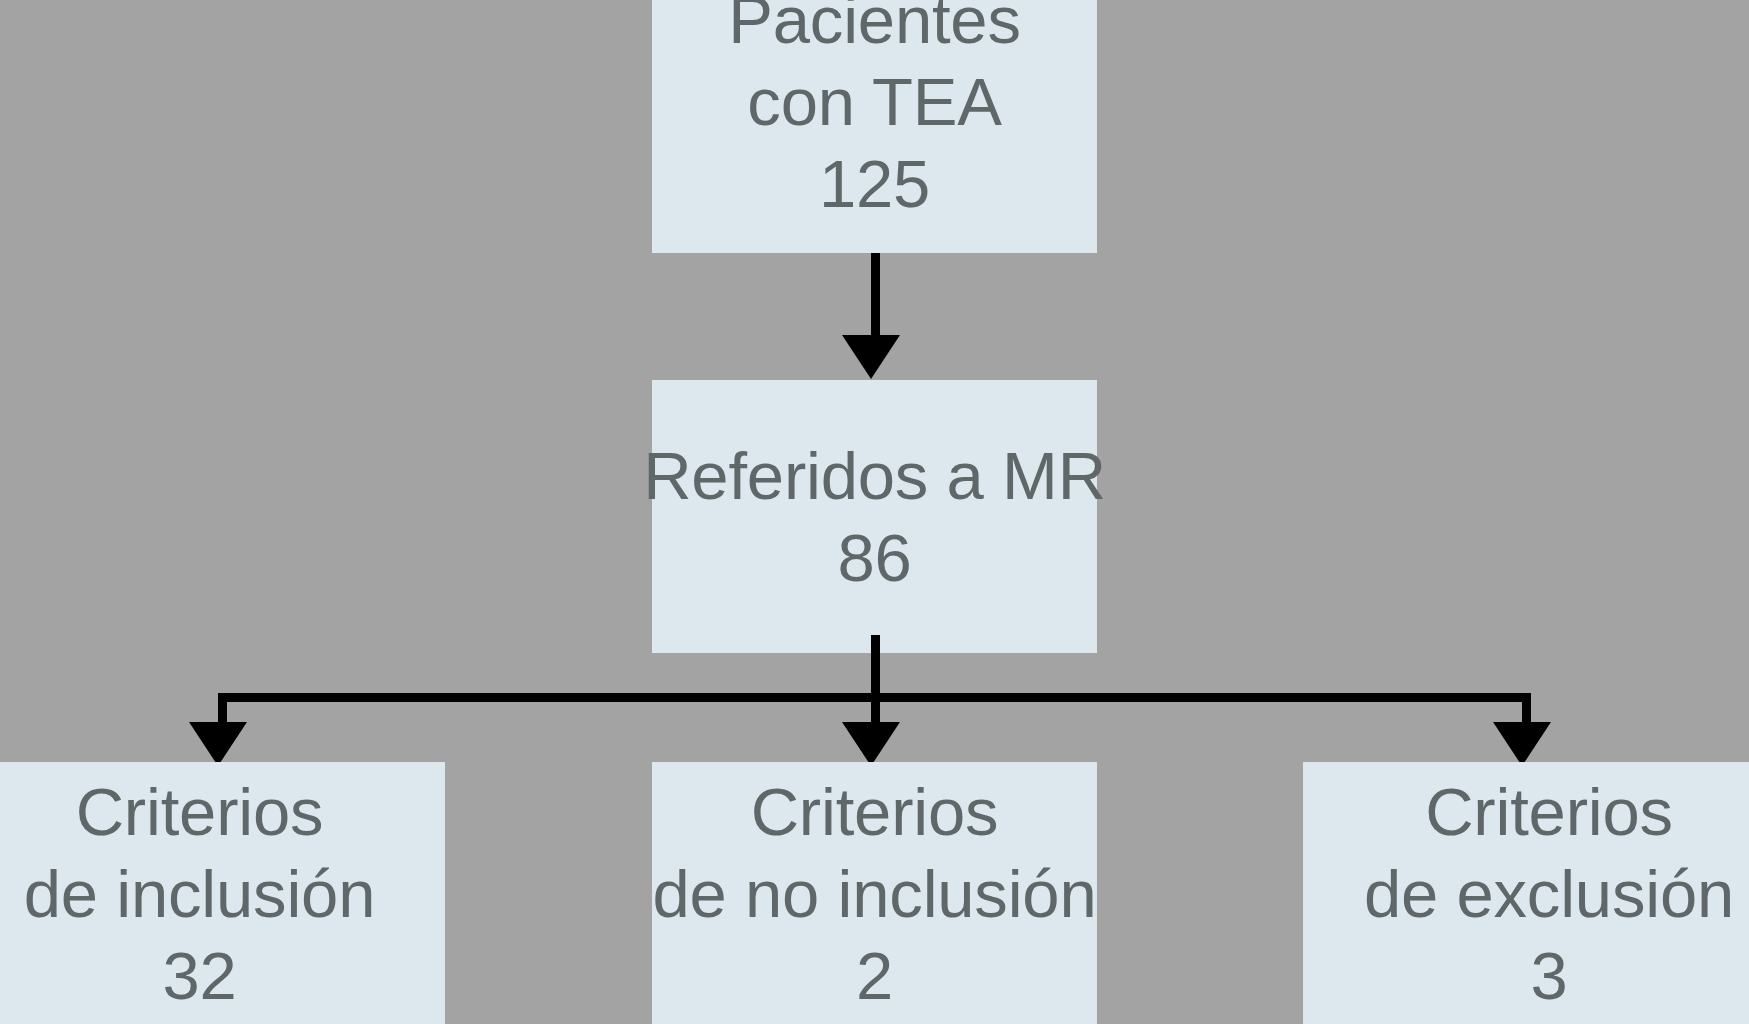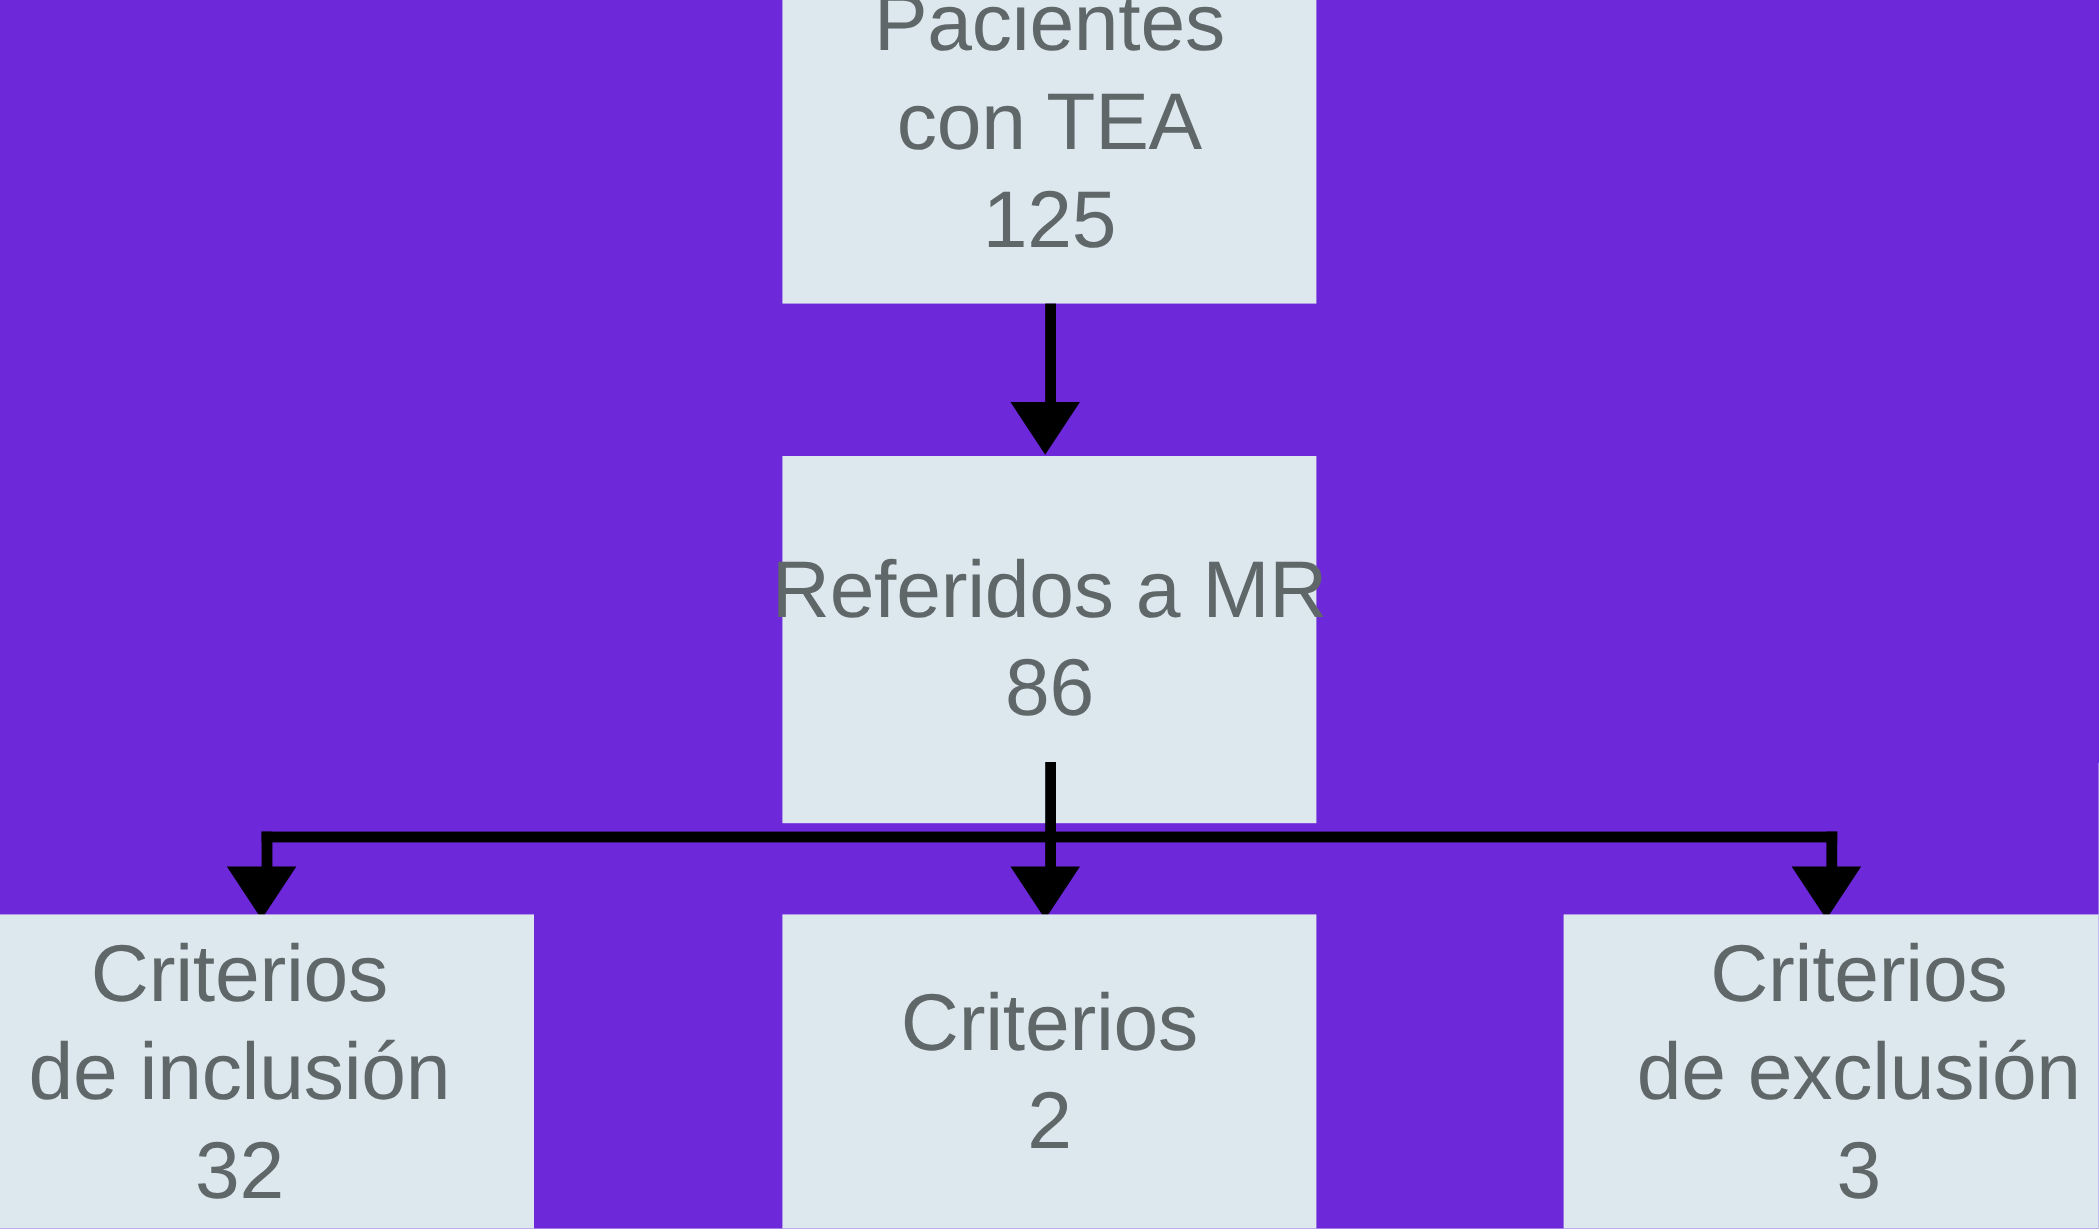"Pacientes" #stage { background: #6d28d9 -> #a3a3a3 }
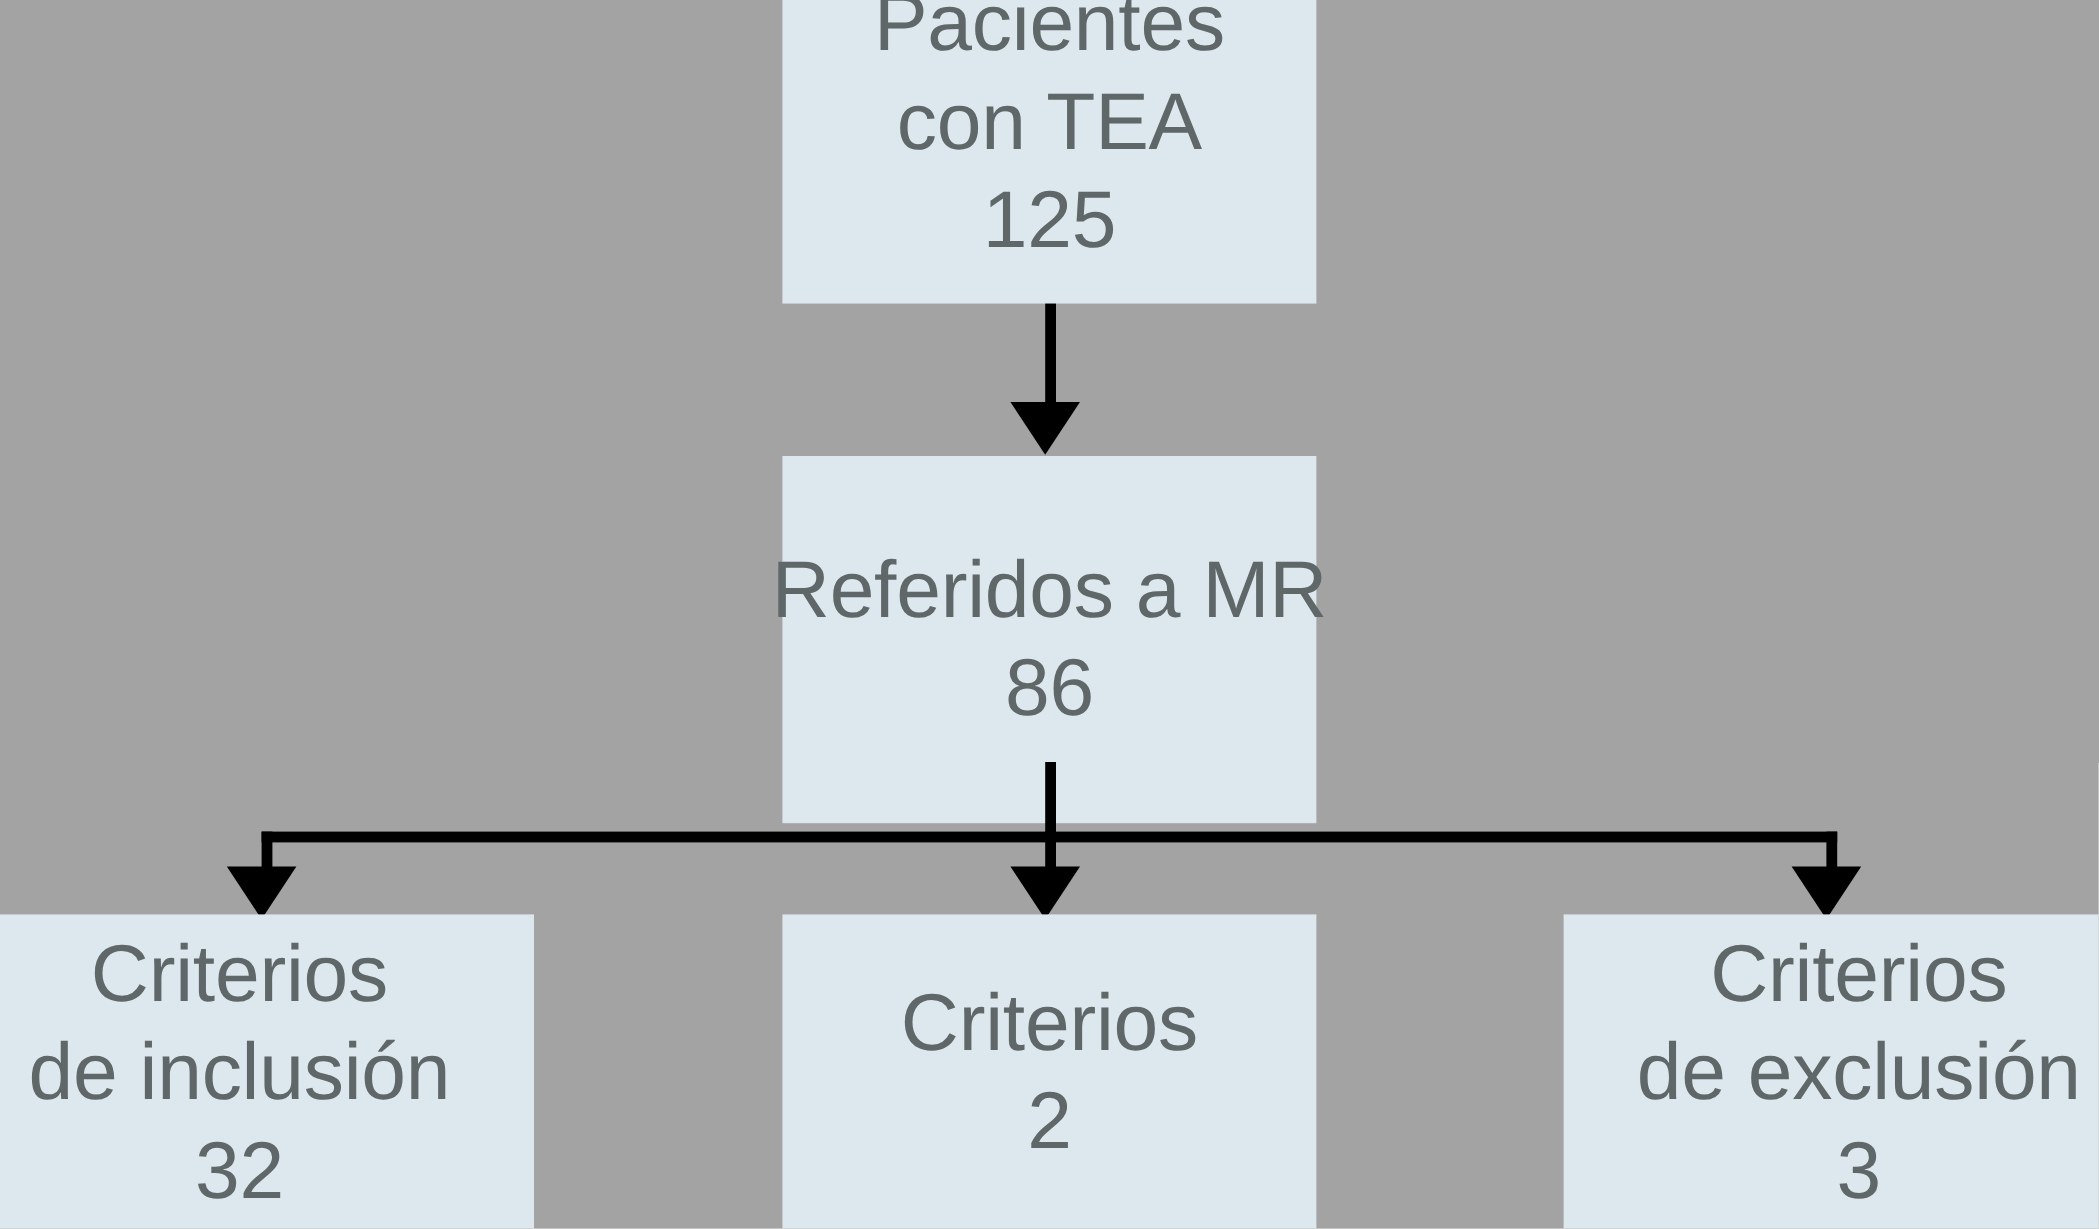"Referidos a MR" #node-referred { height: 306px -> 273px }
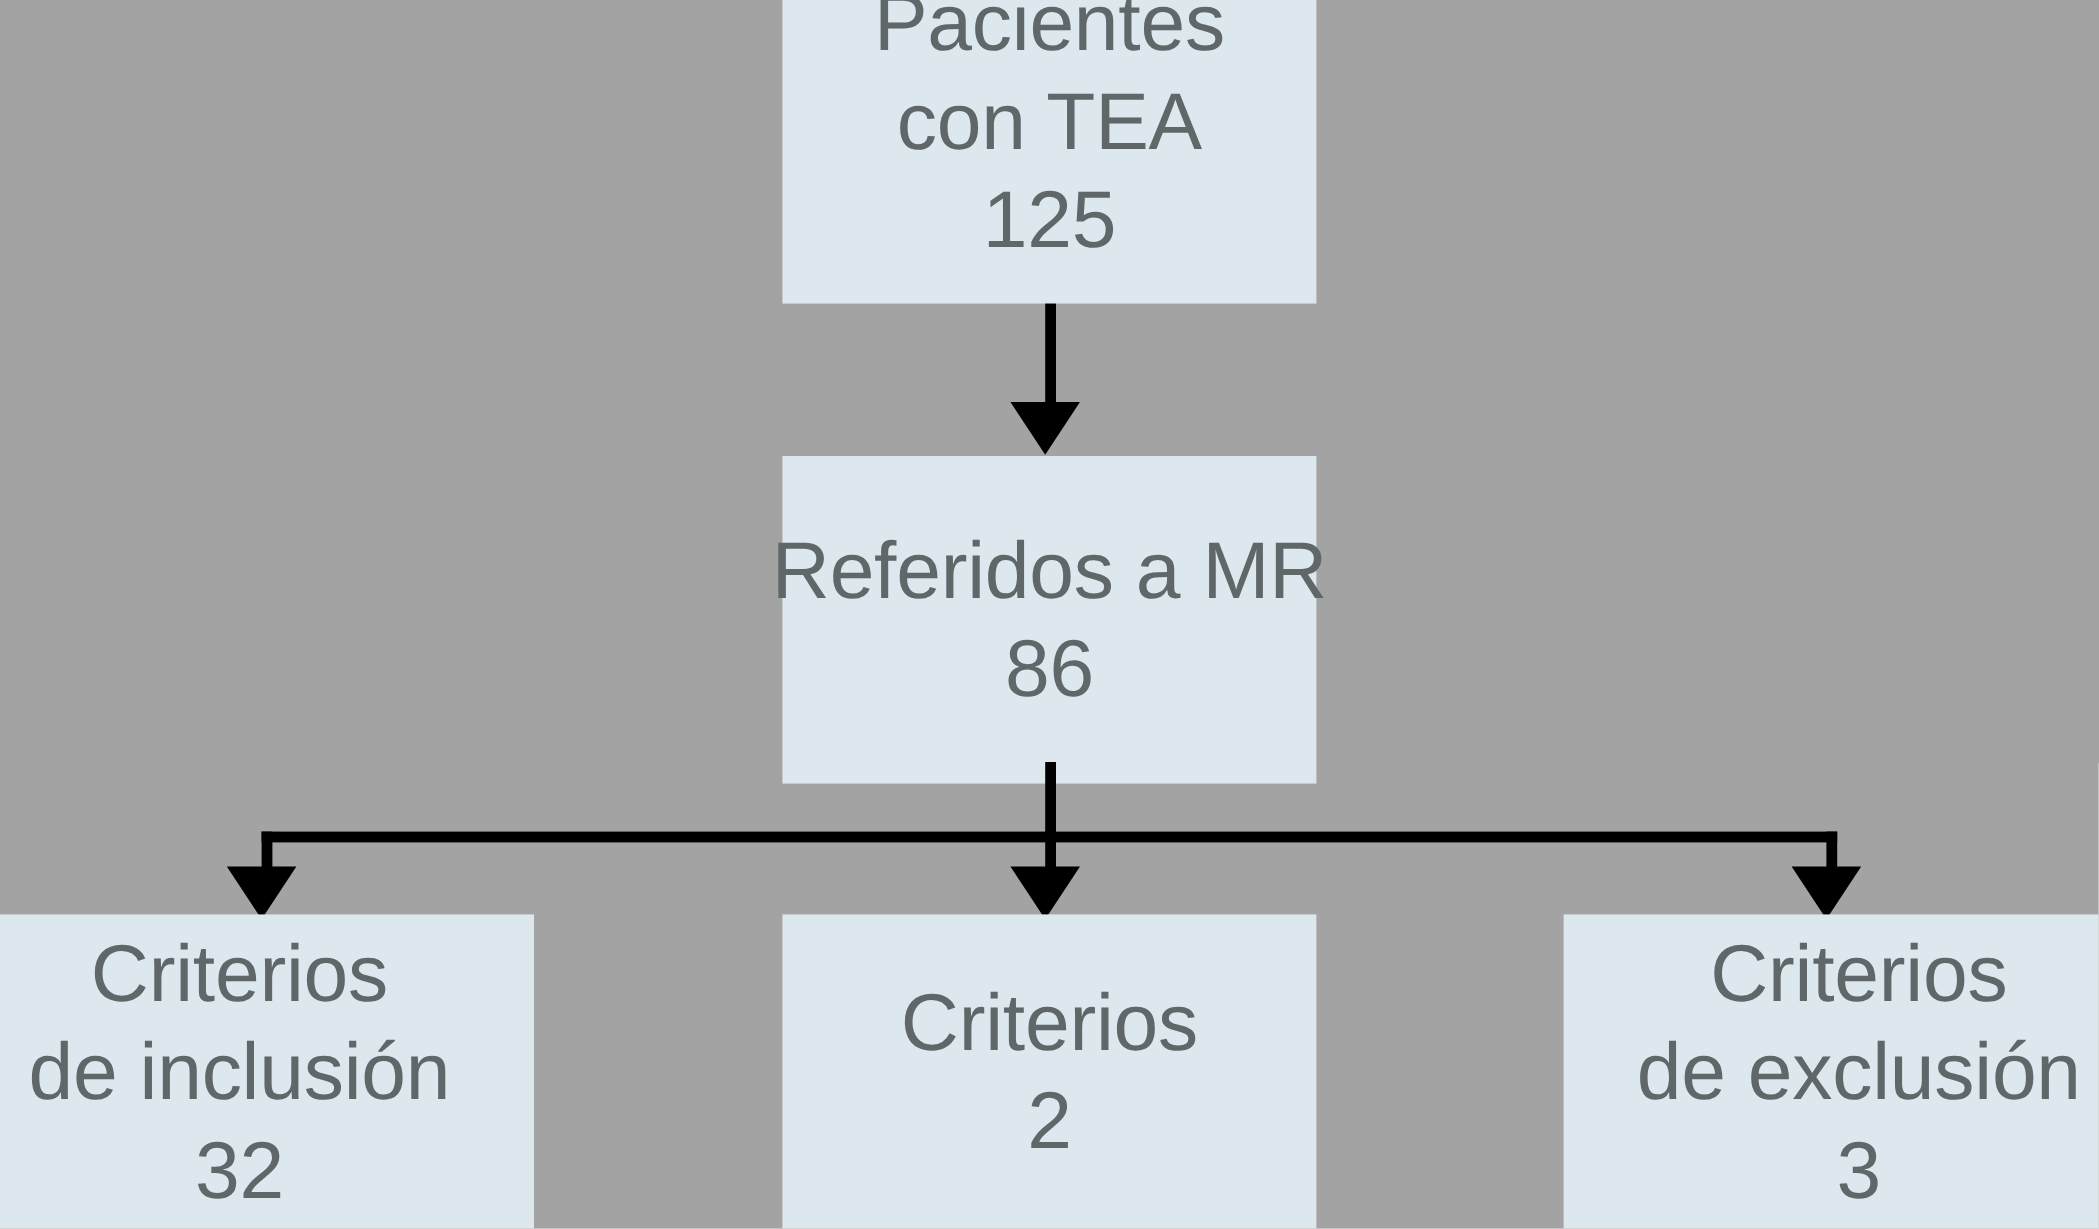"de no inclusión" span.ln { html: none -> <span>de no inclusión</span> }
